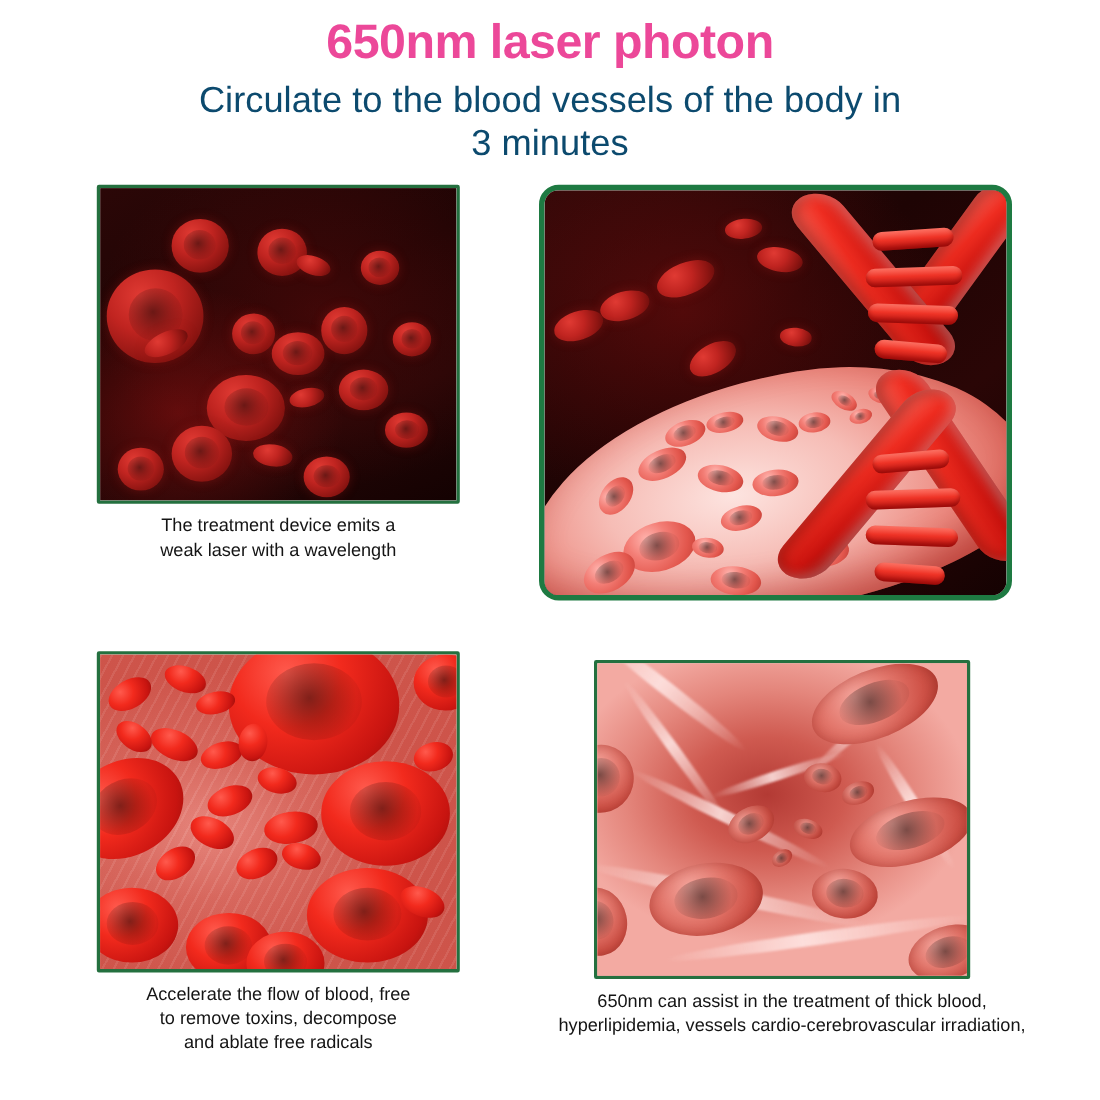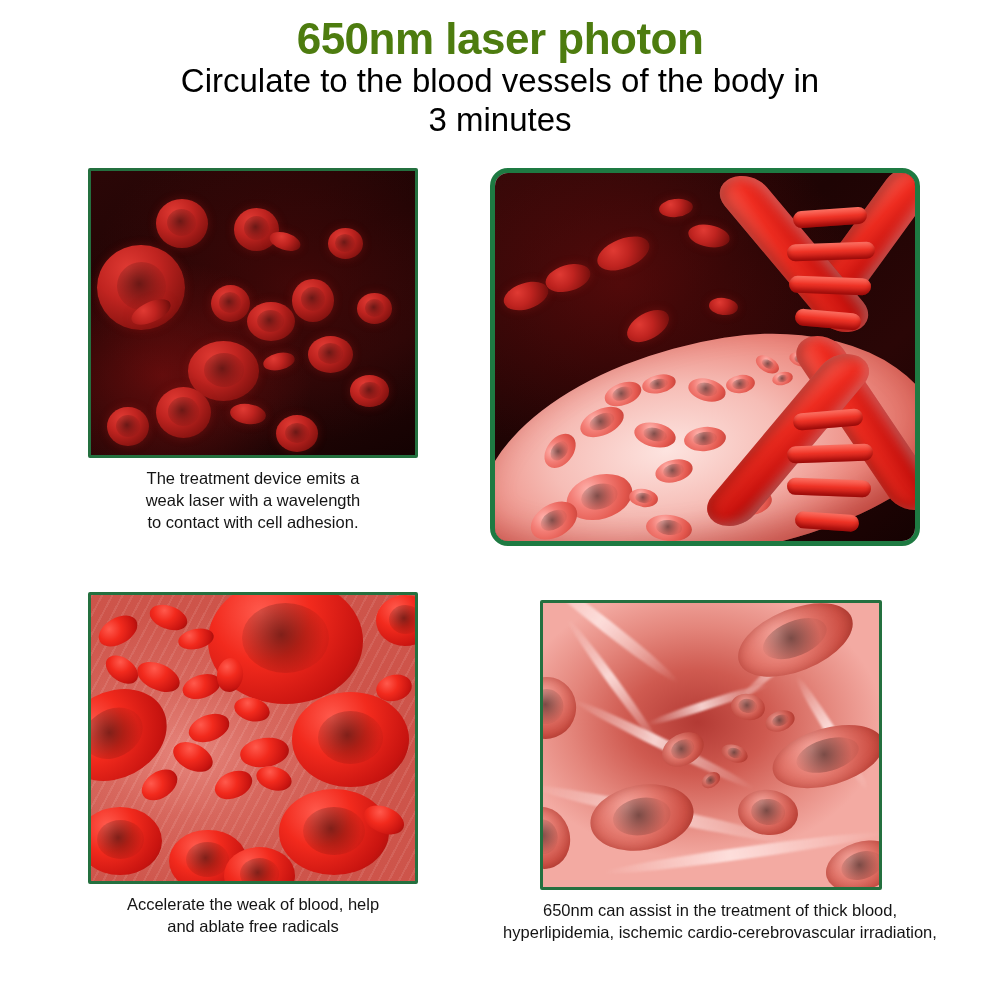"650nm laser photon" h1.title { color: #4d7c0f -> #ec4899 }
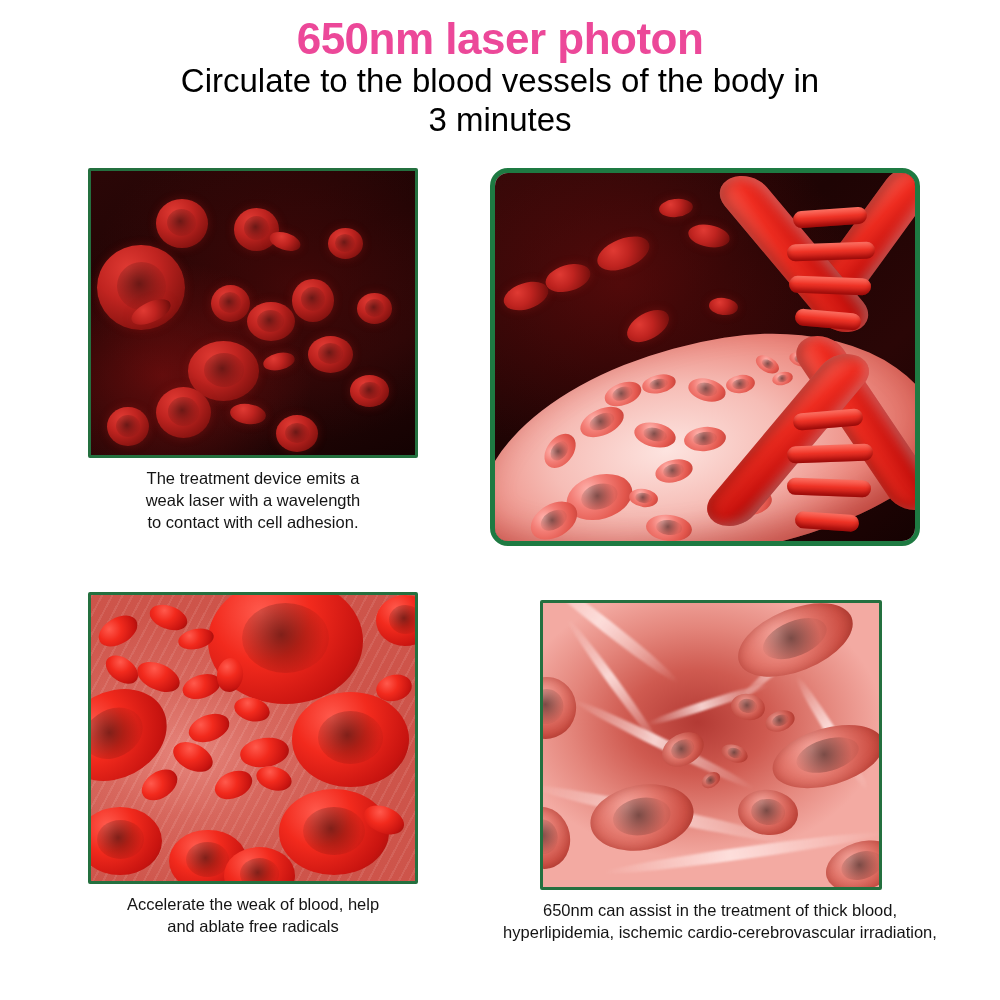"Circulate to the blood vessels" .subtitle { color: #000000 -> #0c4a6e; margin: 0 auto 0 auto -> 10px auto 0 auto }
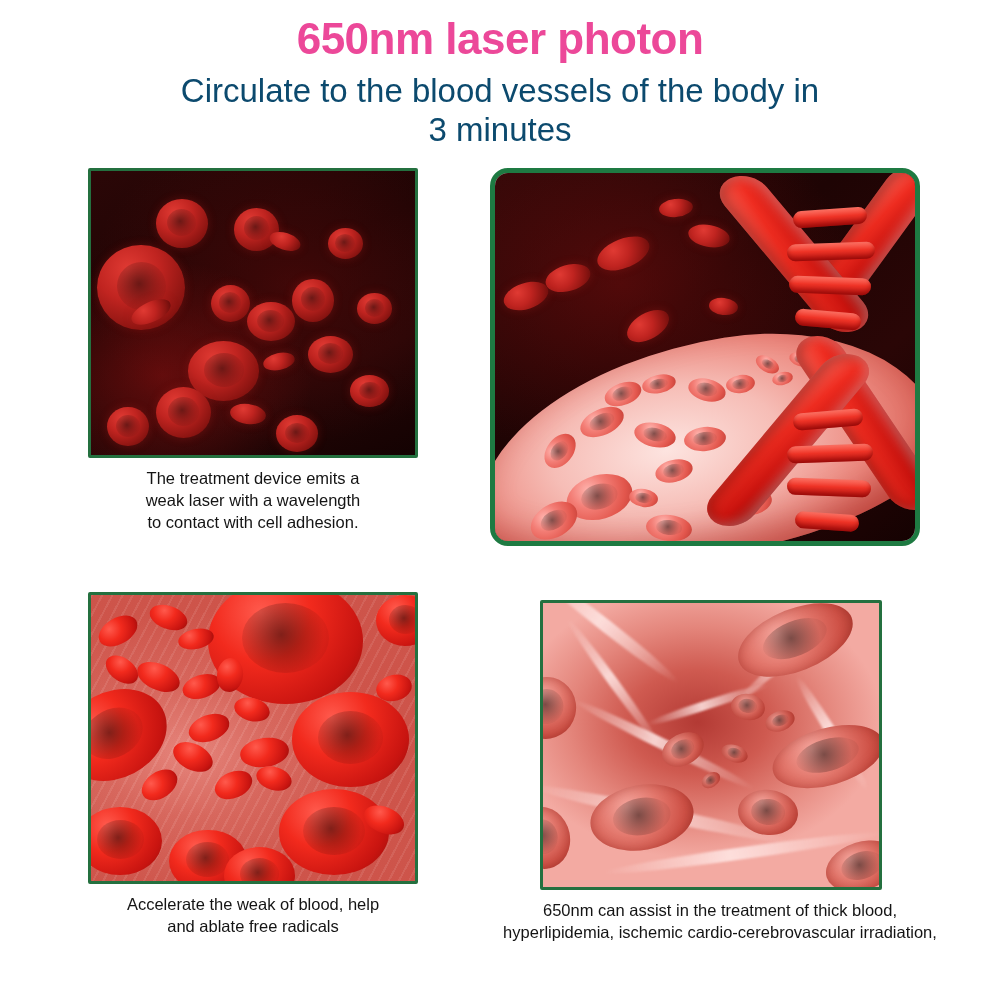"to contact with cell adhesion." span.ln { html: <span>to contact with cell adhesion.</span> -> none }
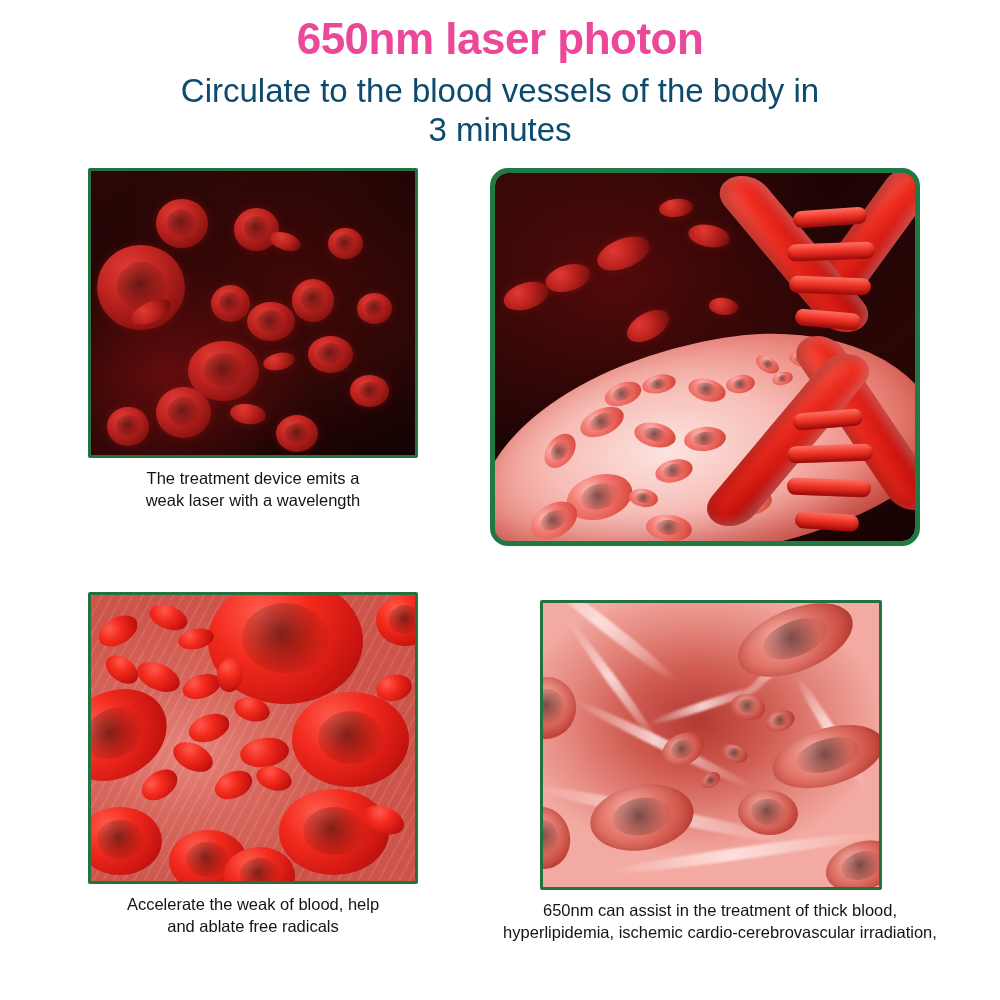"Accelerate the weak of blood," span.ln { text: weak of blood, help -> flow of blood, free }
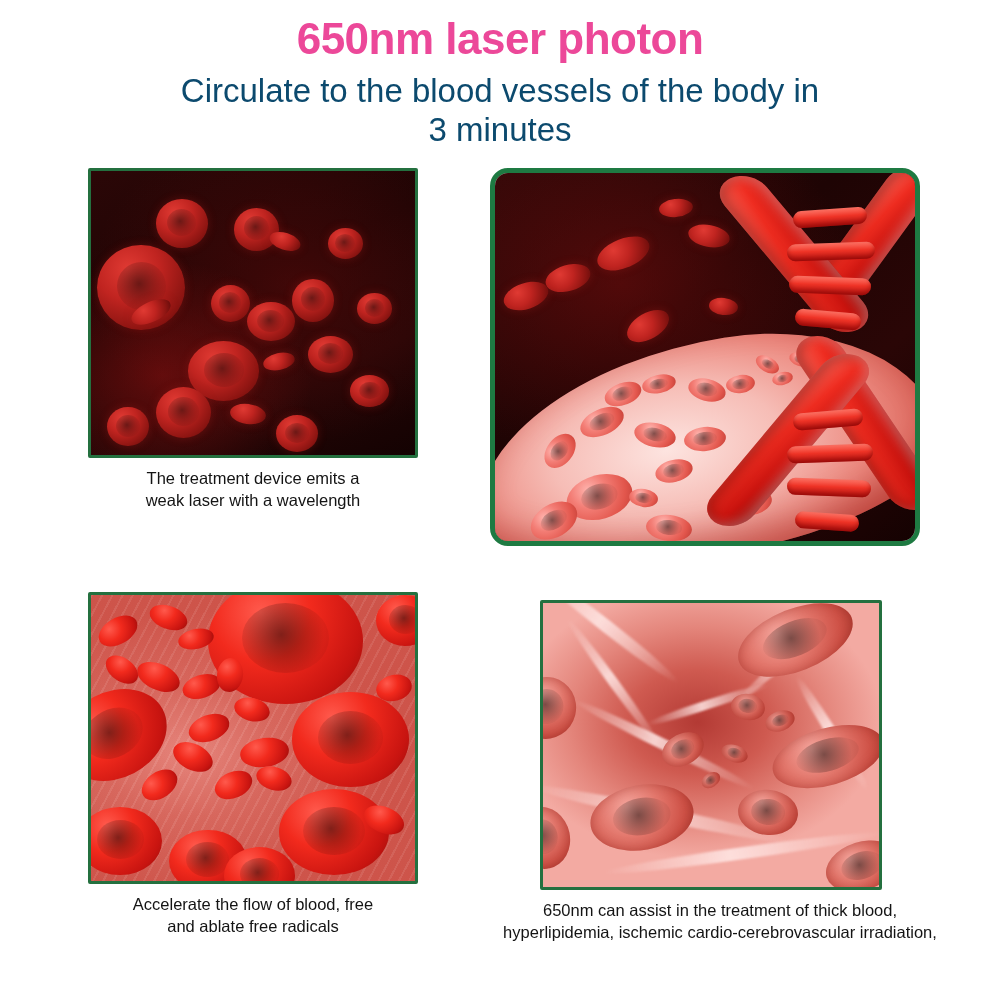"to remove toxins, decompose" span.ln { html: none -> <span>to remove toxins, decompose</span> }
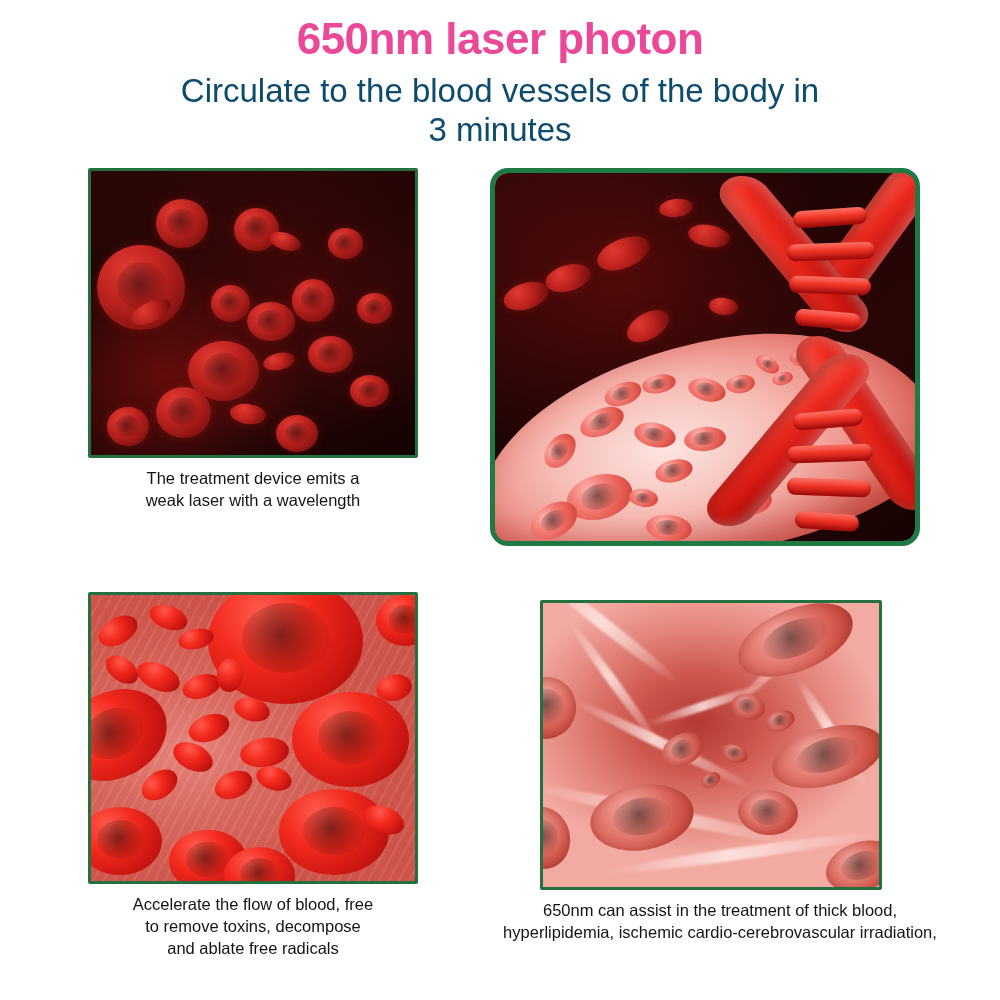"hyperlipidemia, ischemic" span.ln { text: ischemic -> vessels }
